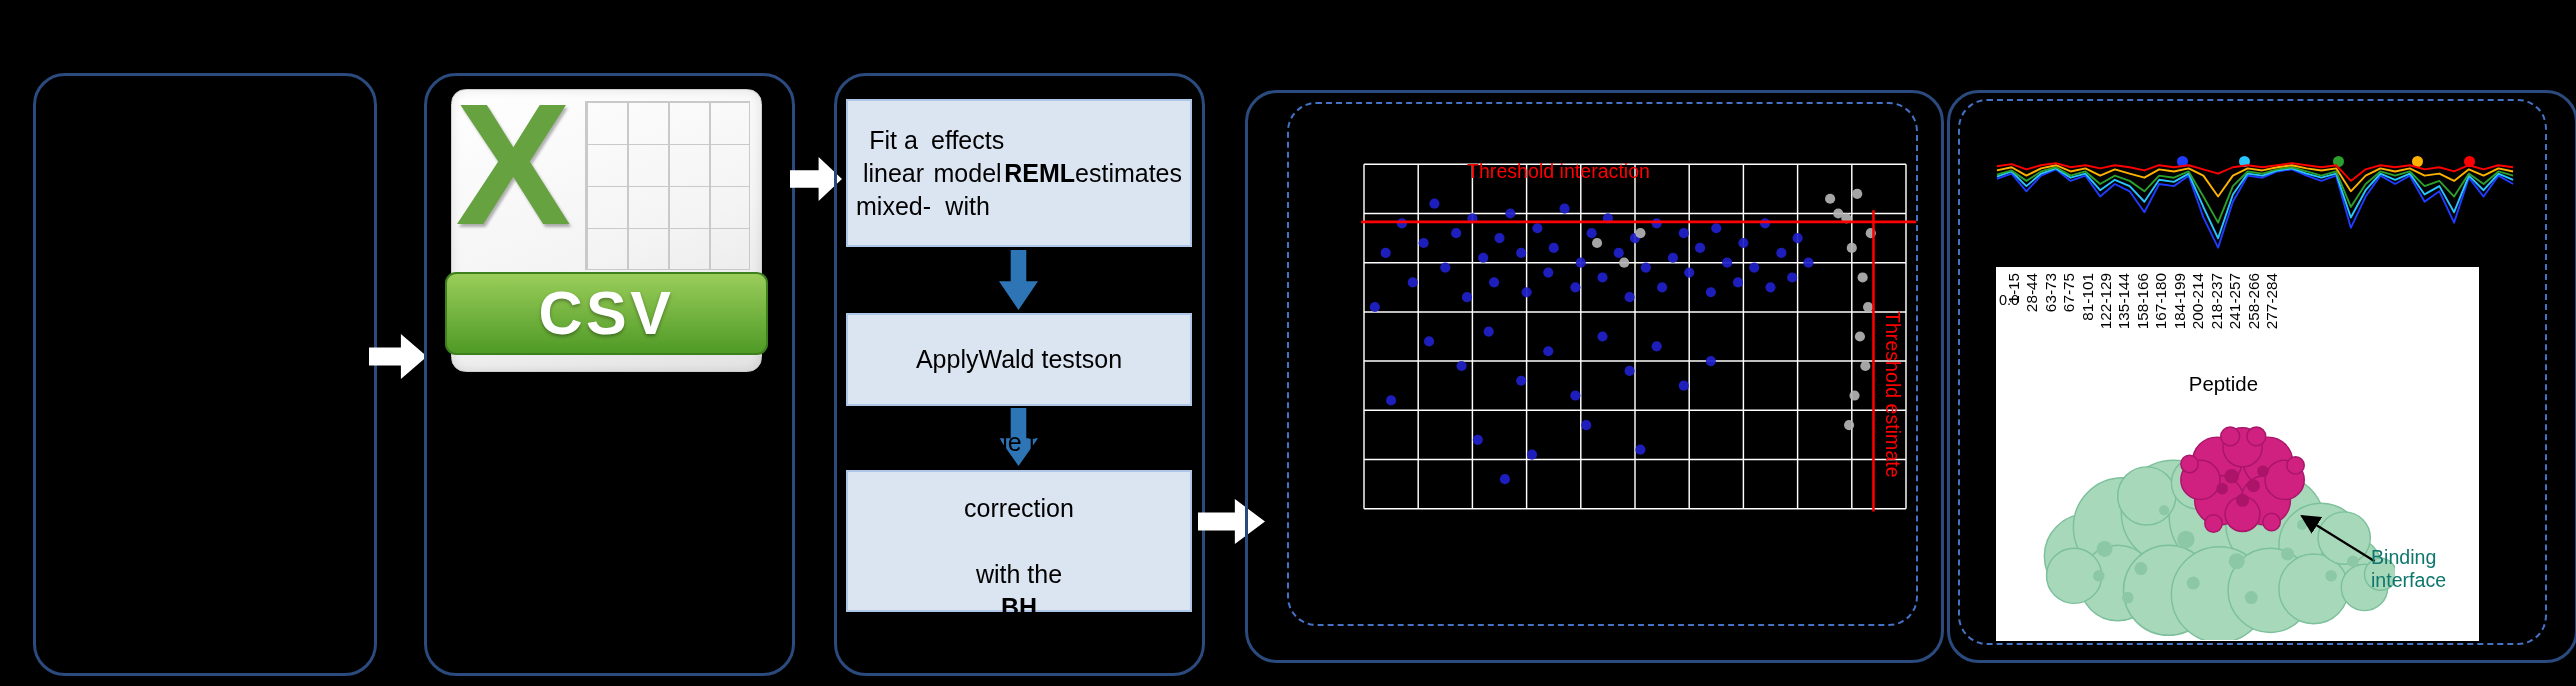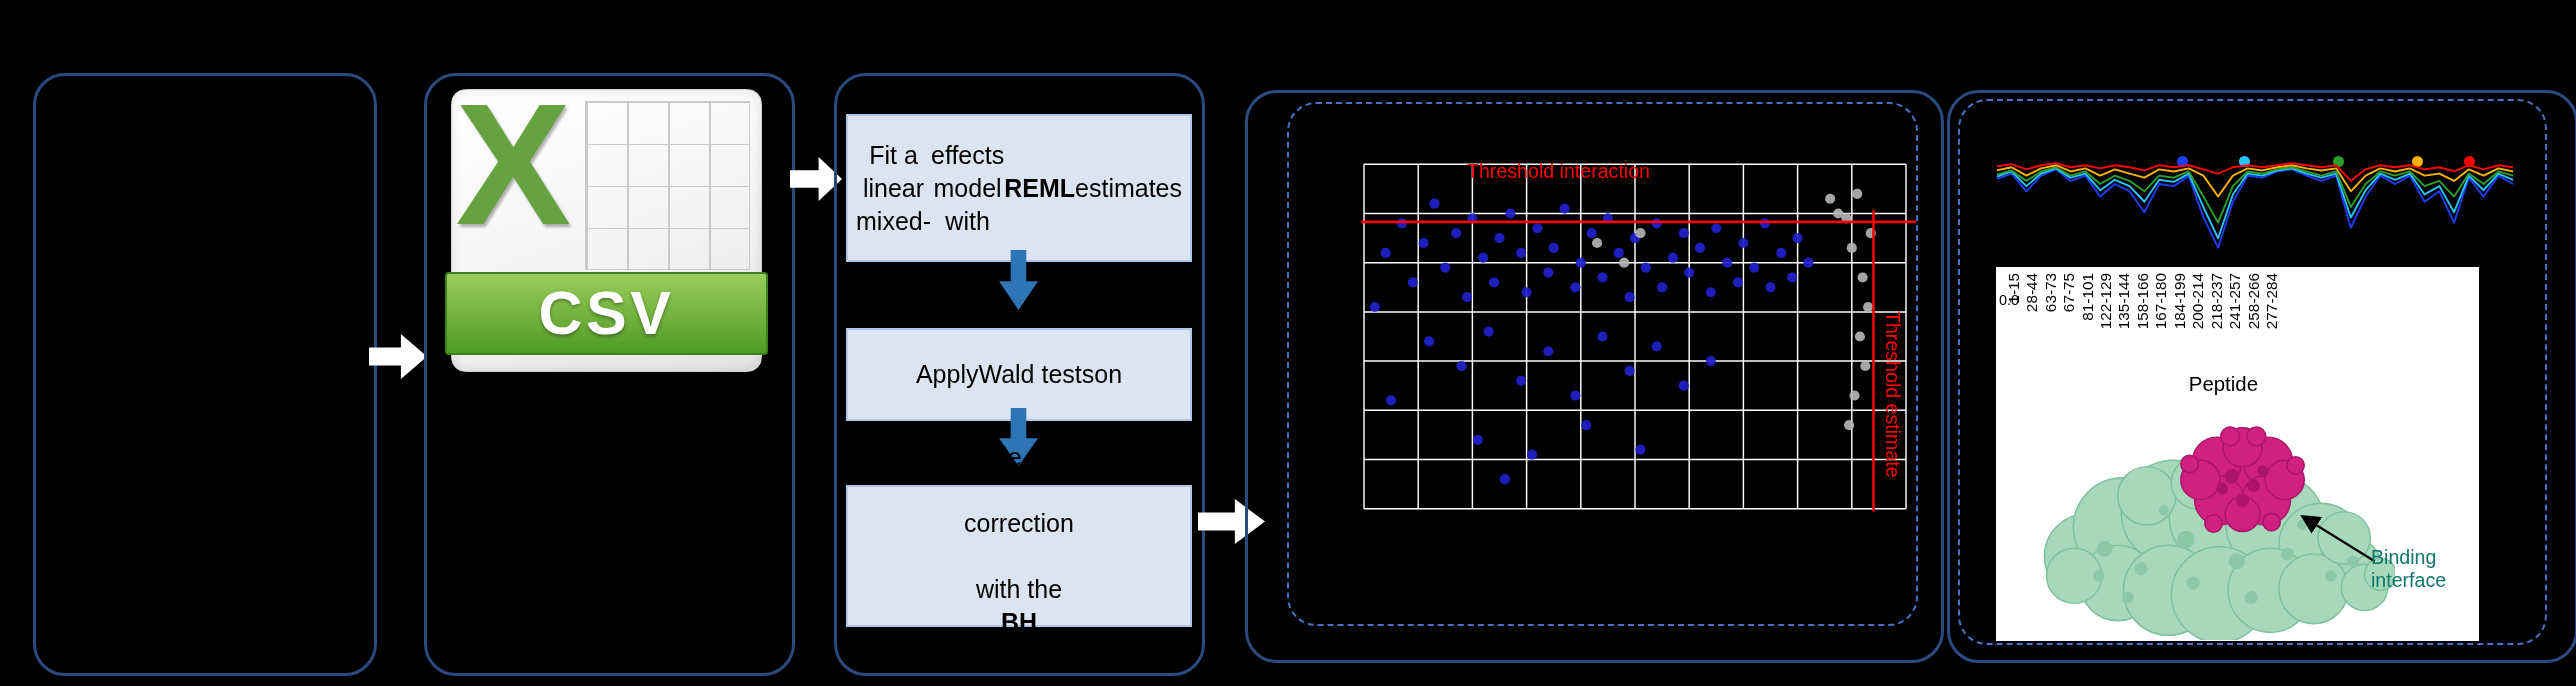"Fit a linear mixed-" .step-box { margin-top: 15px -> none }
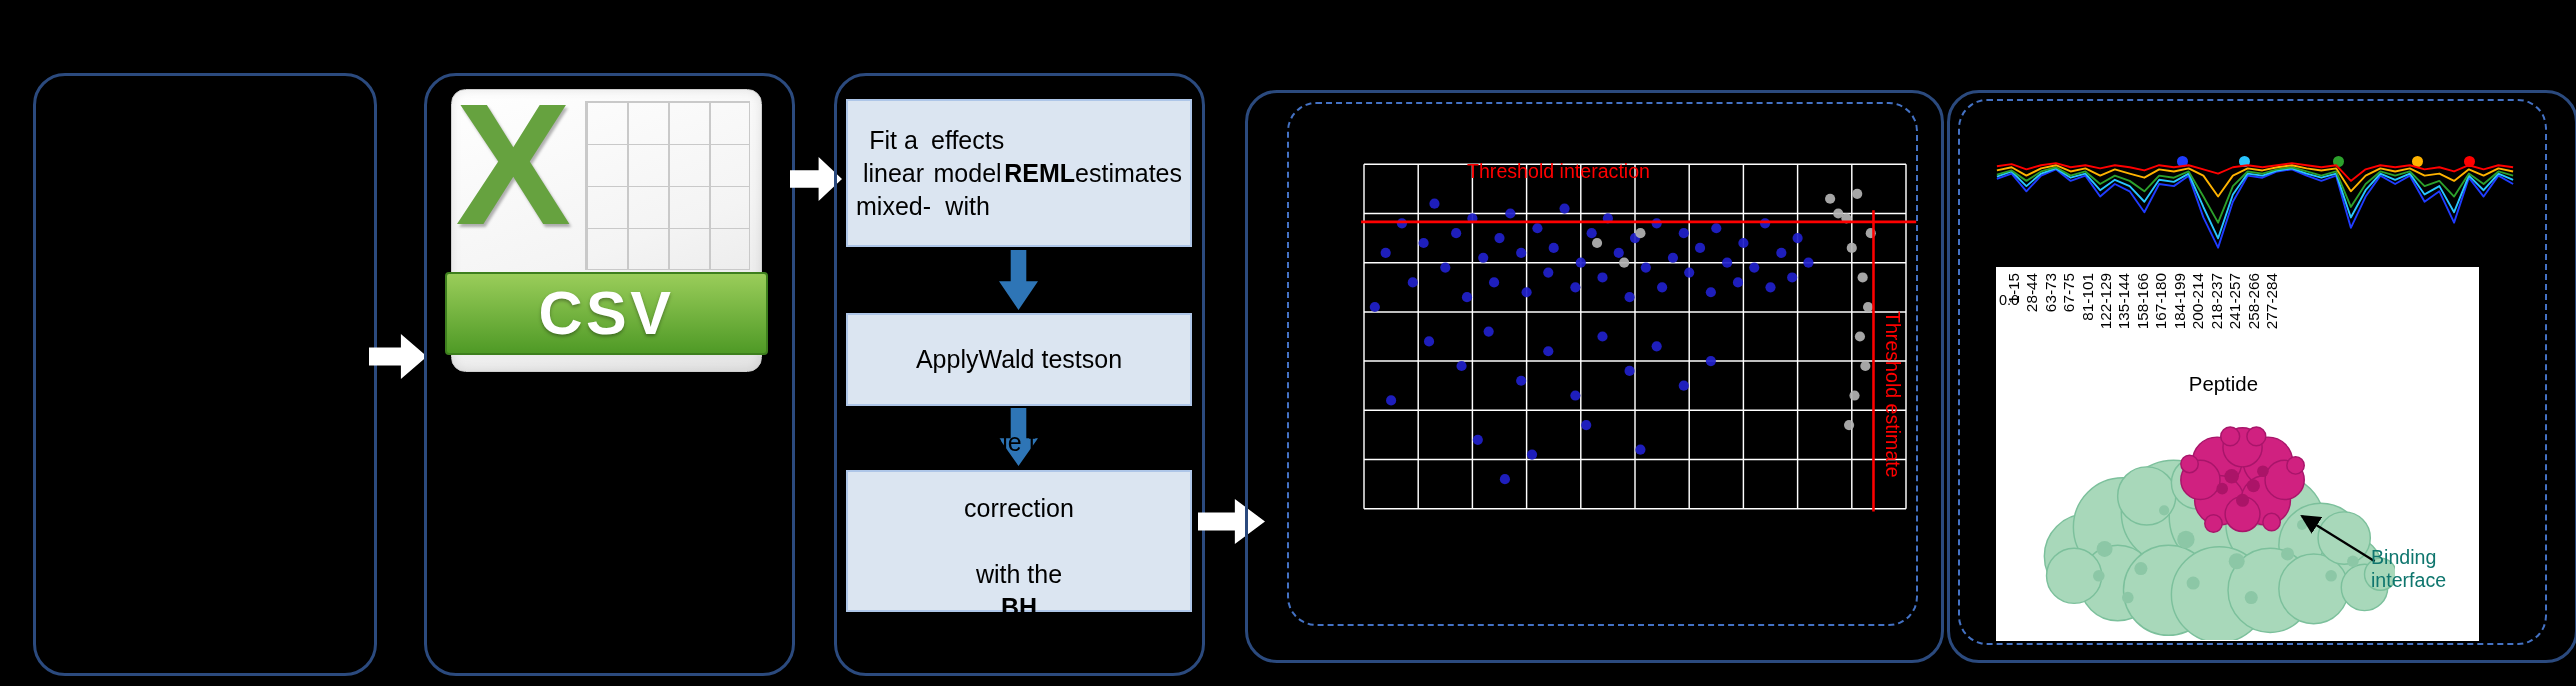"CSV" .csv-banner { border-radius: 4px -> 11px }
